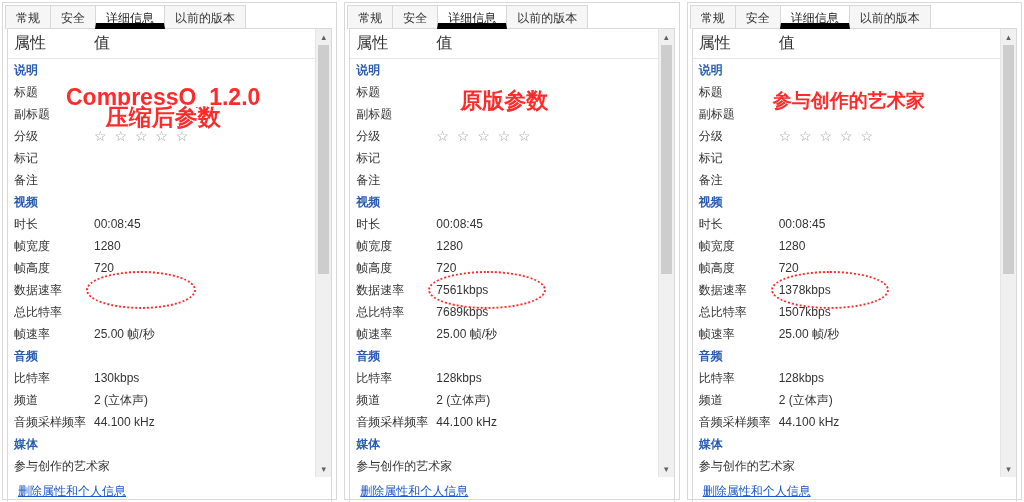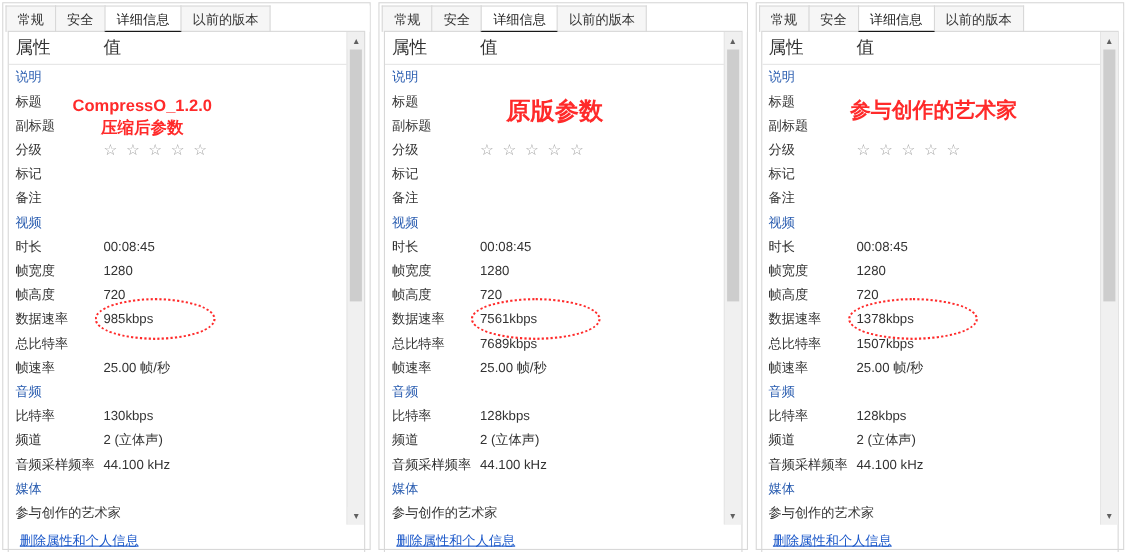"详细信息" .tab.active { border-bottom: 1px solid #000000 -> 6px solid #000000 }
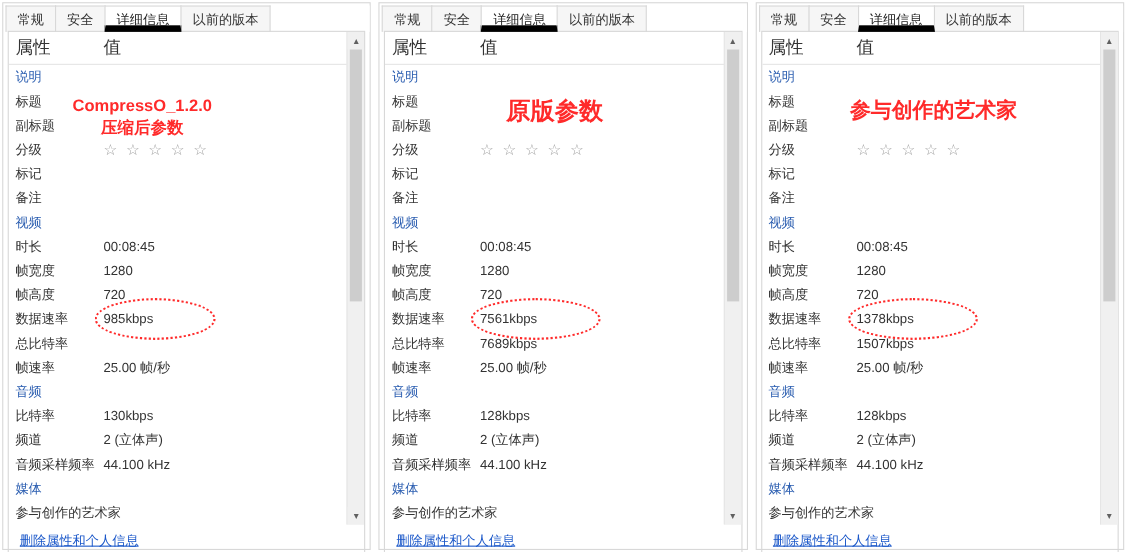"说明" .section-label { font-weight: none -> bold }
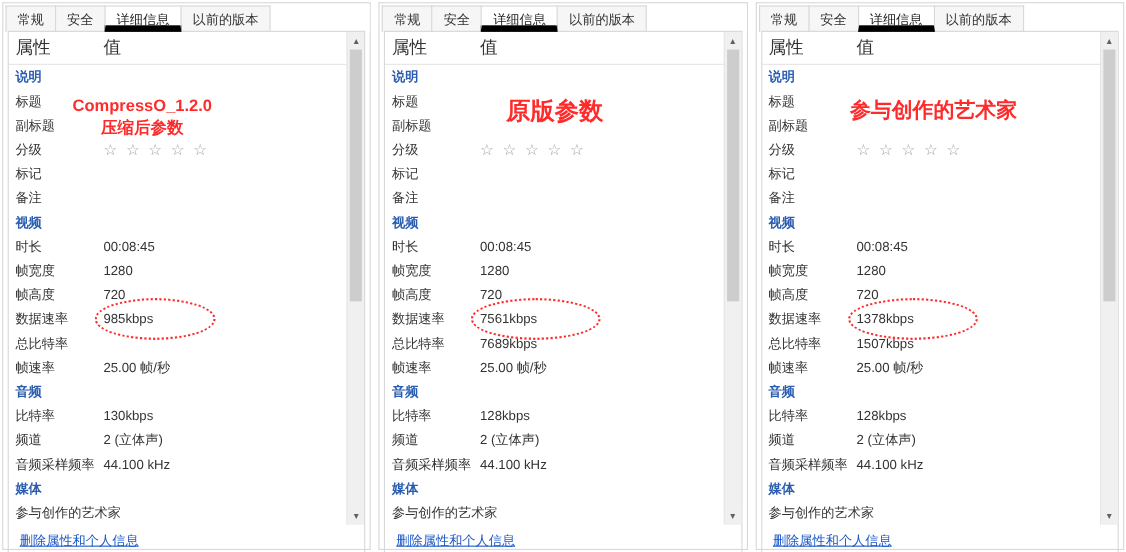"CompressO_1.2.0" .overlay-title { font-size: 15px -> 23px }
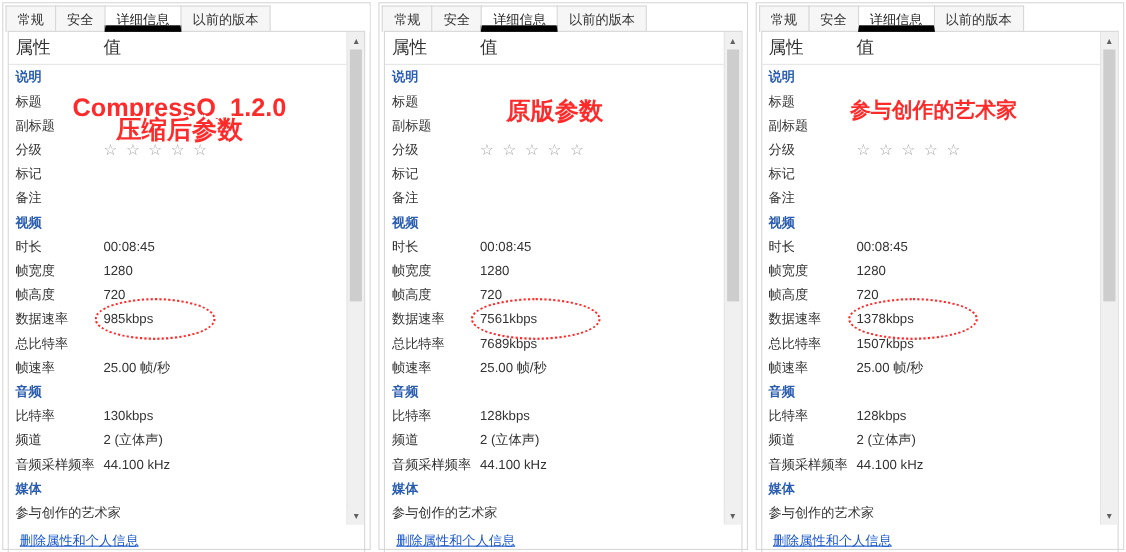"985kbps" div.value { html: <div>985kbps</div> -> none }
